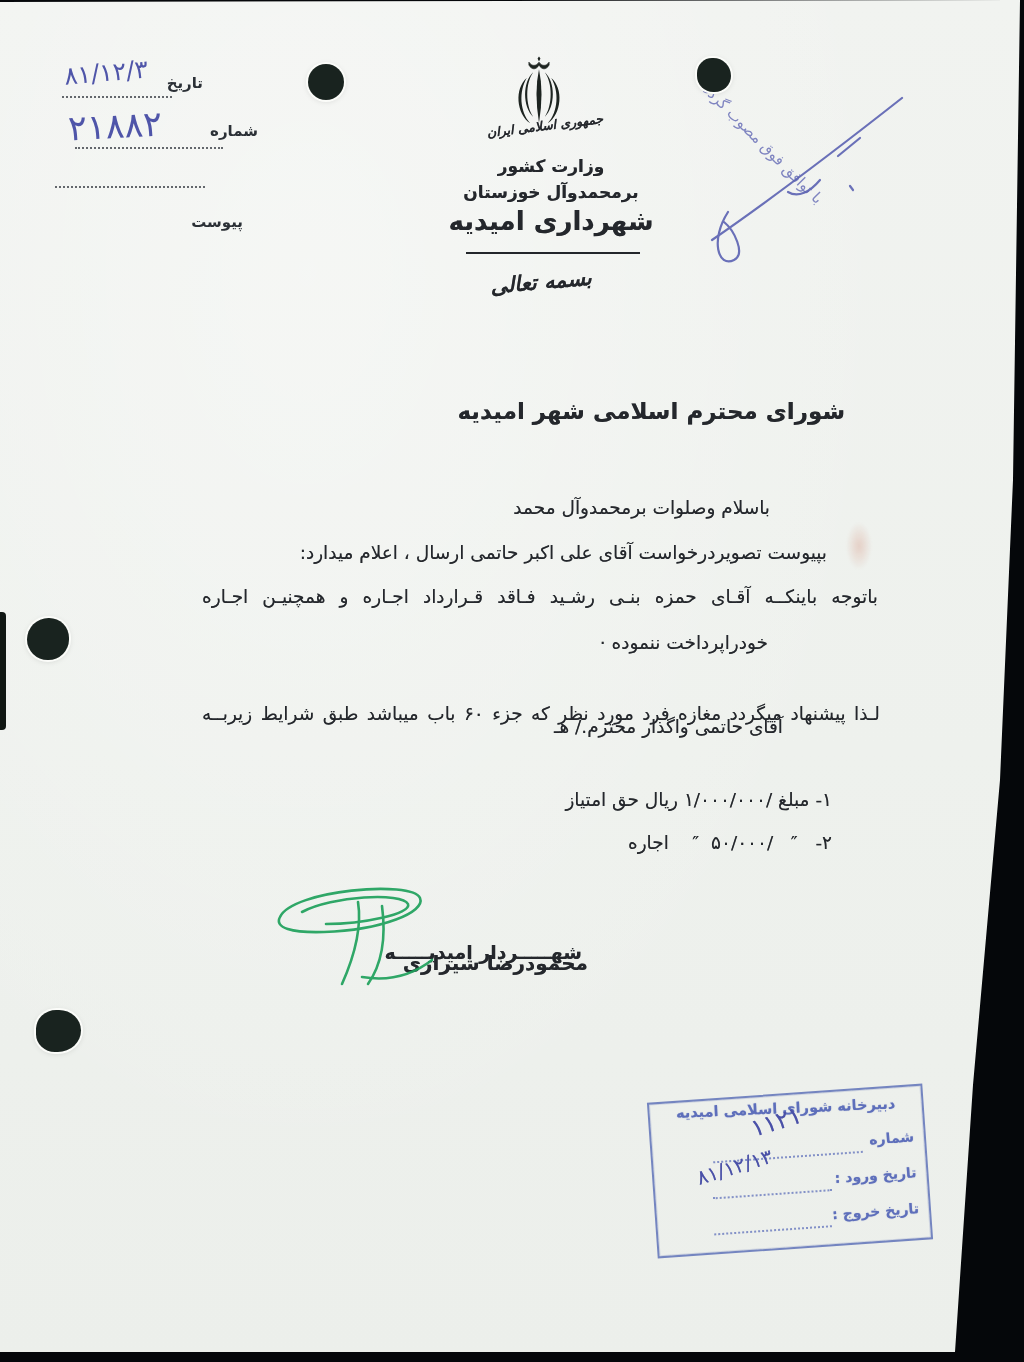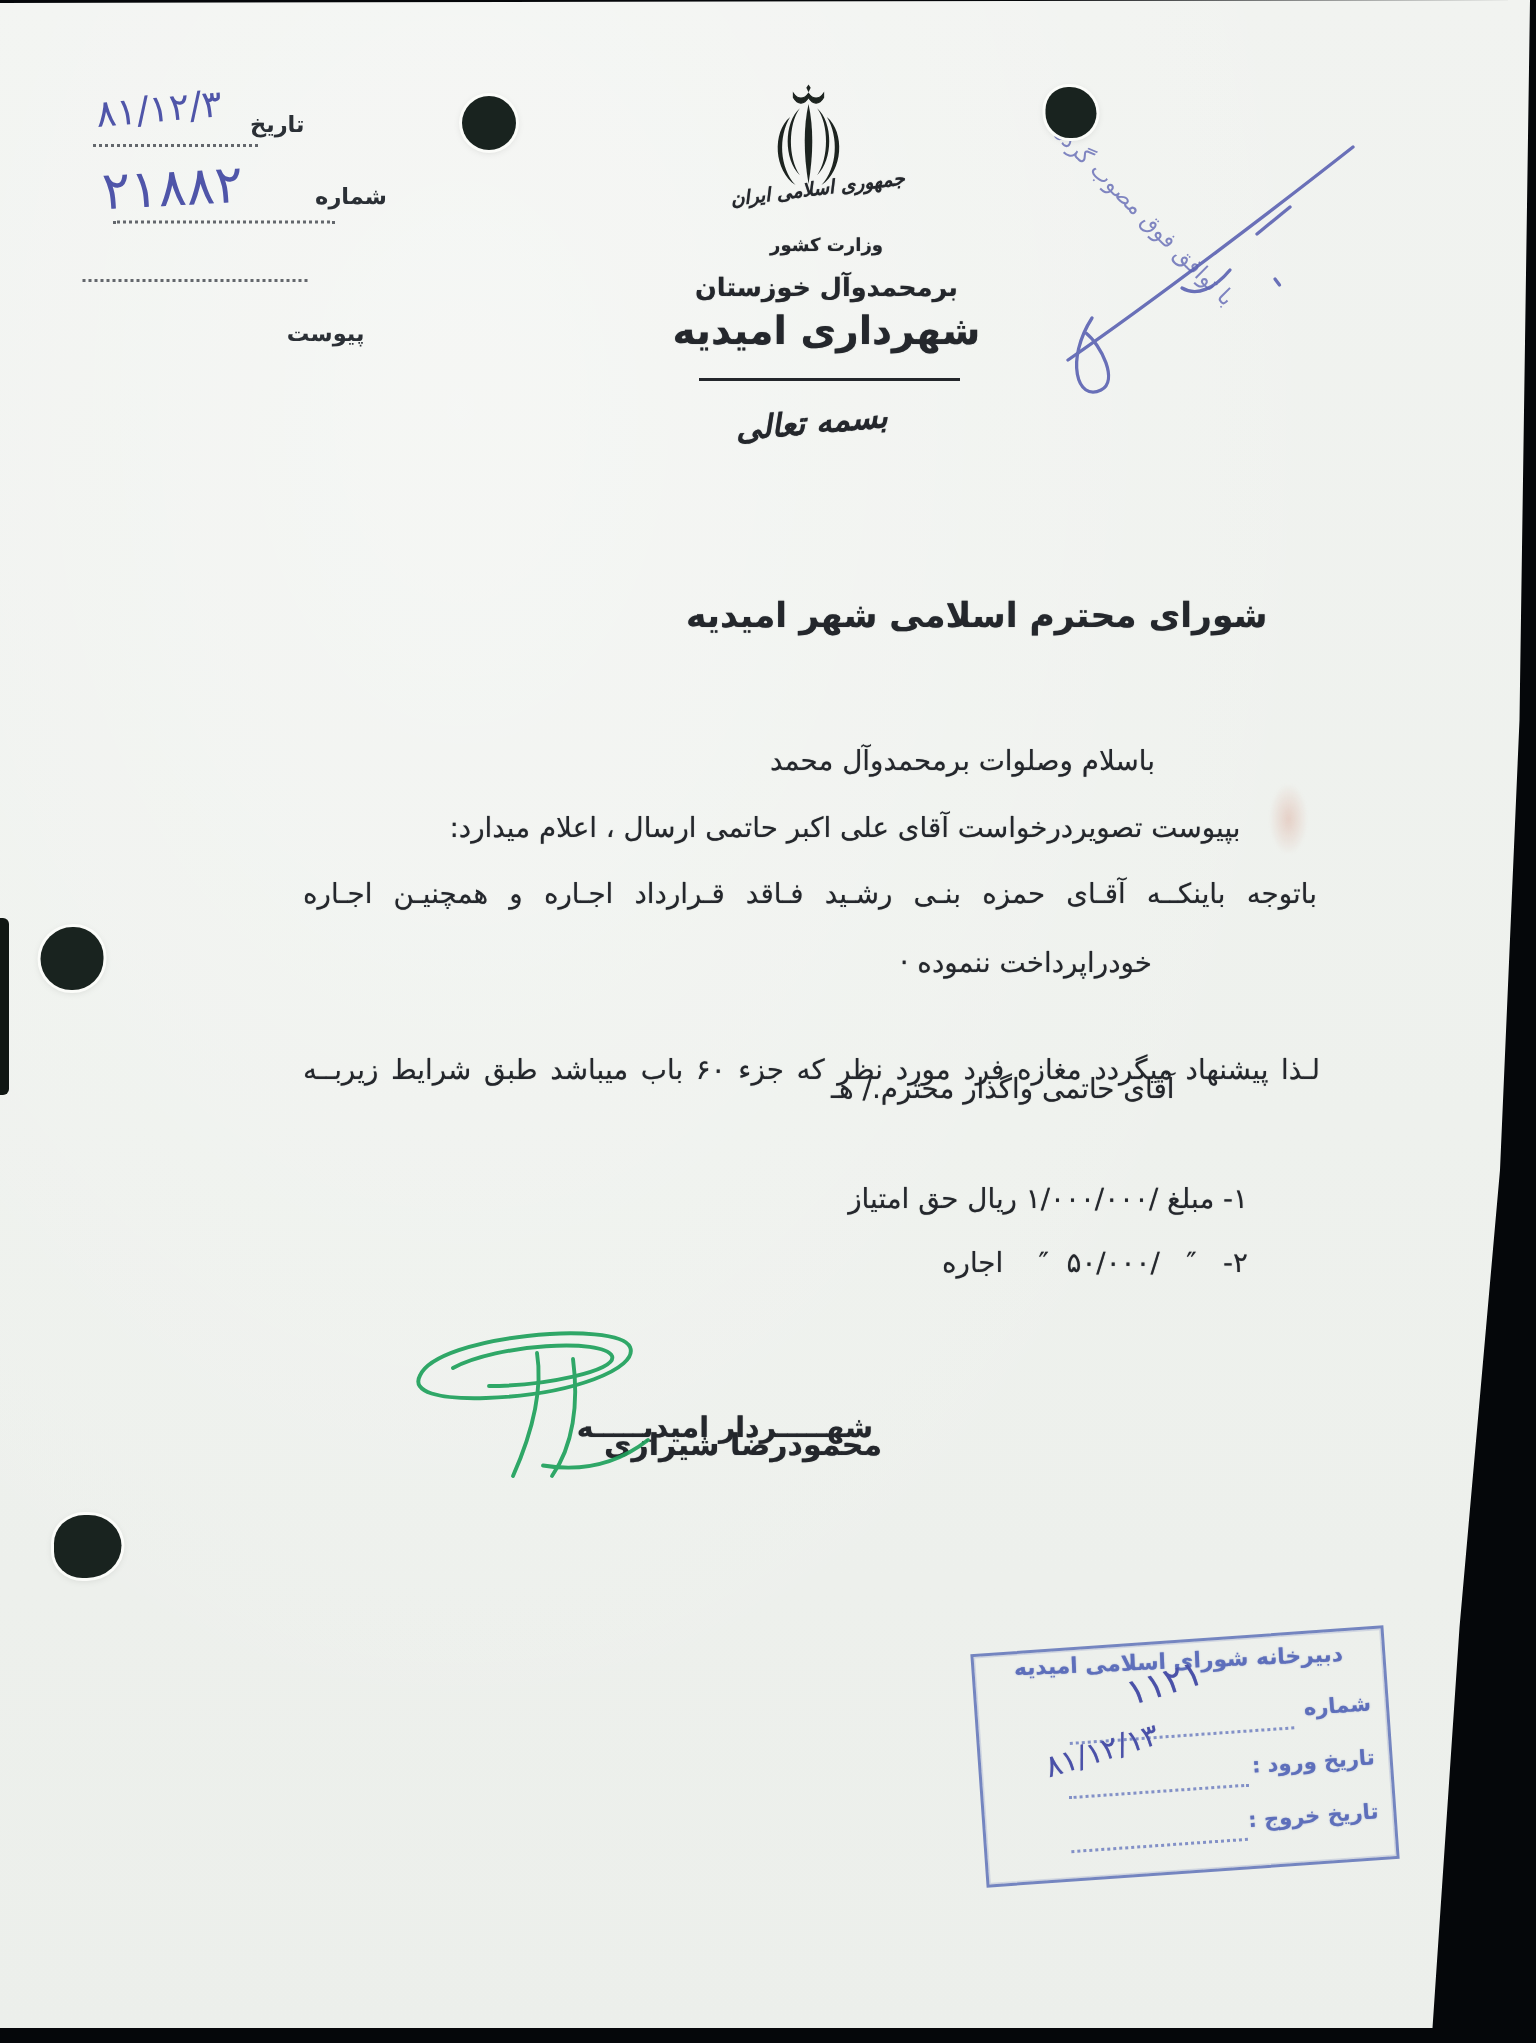"وزارت کشور" div.abs { font-size: 12px -> 17px }
